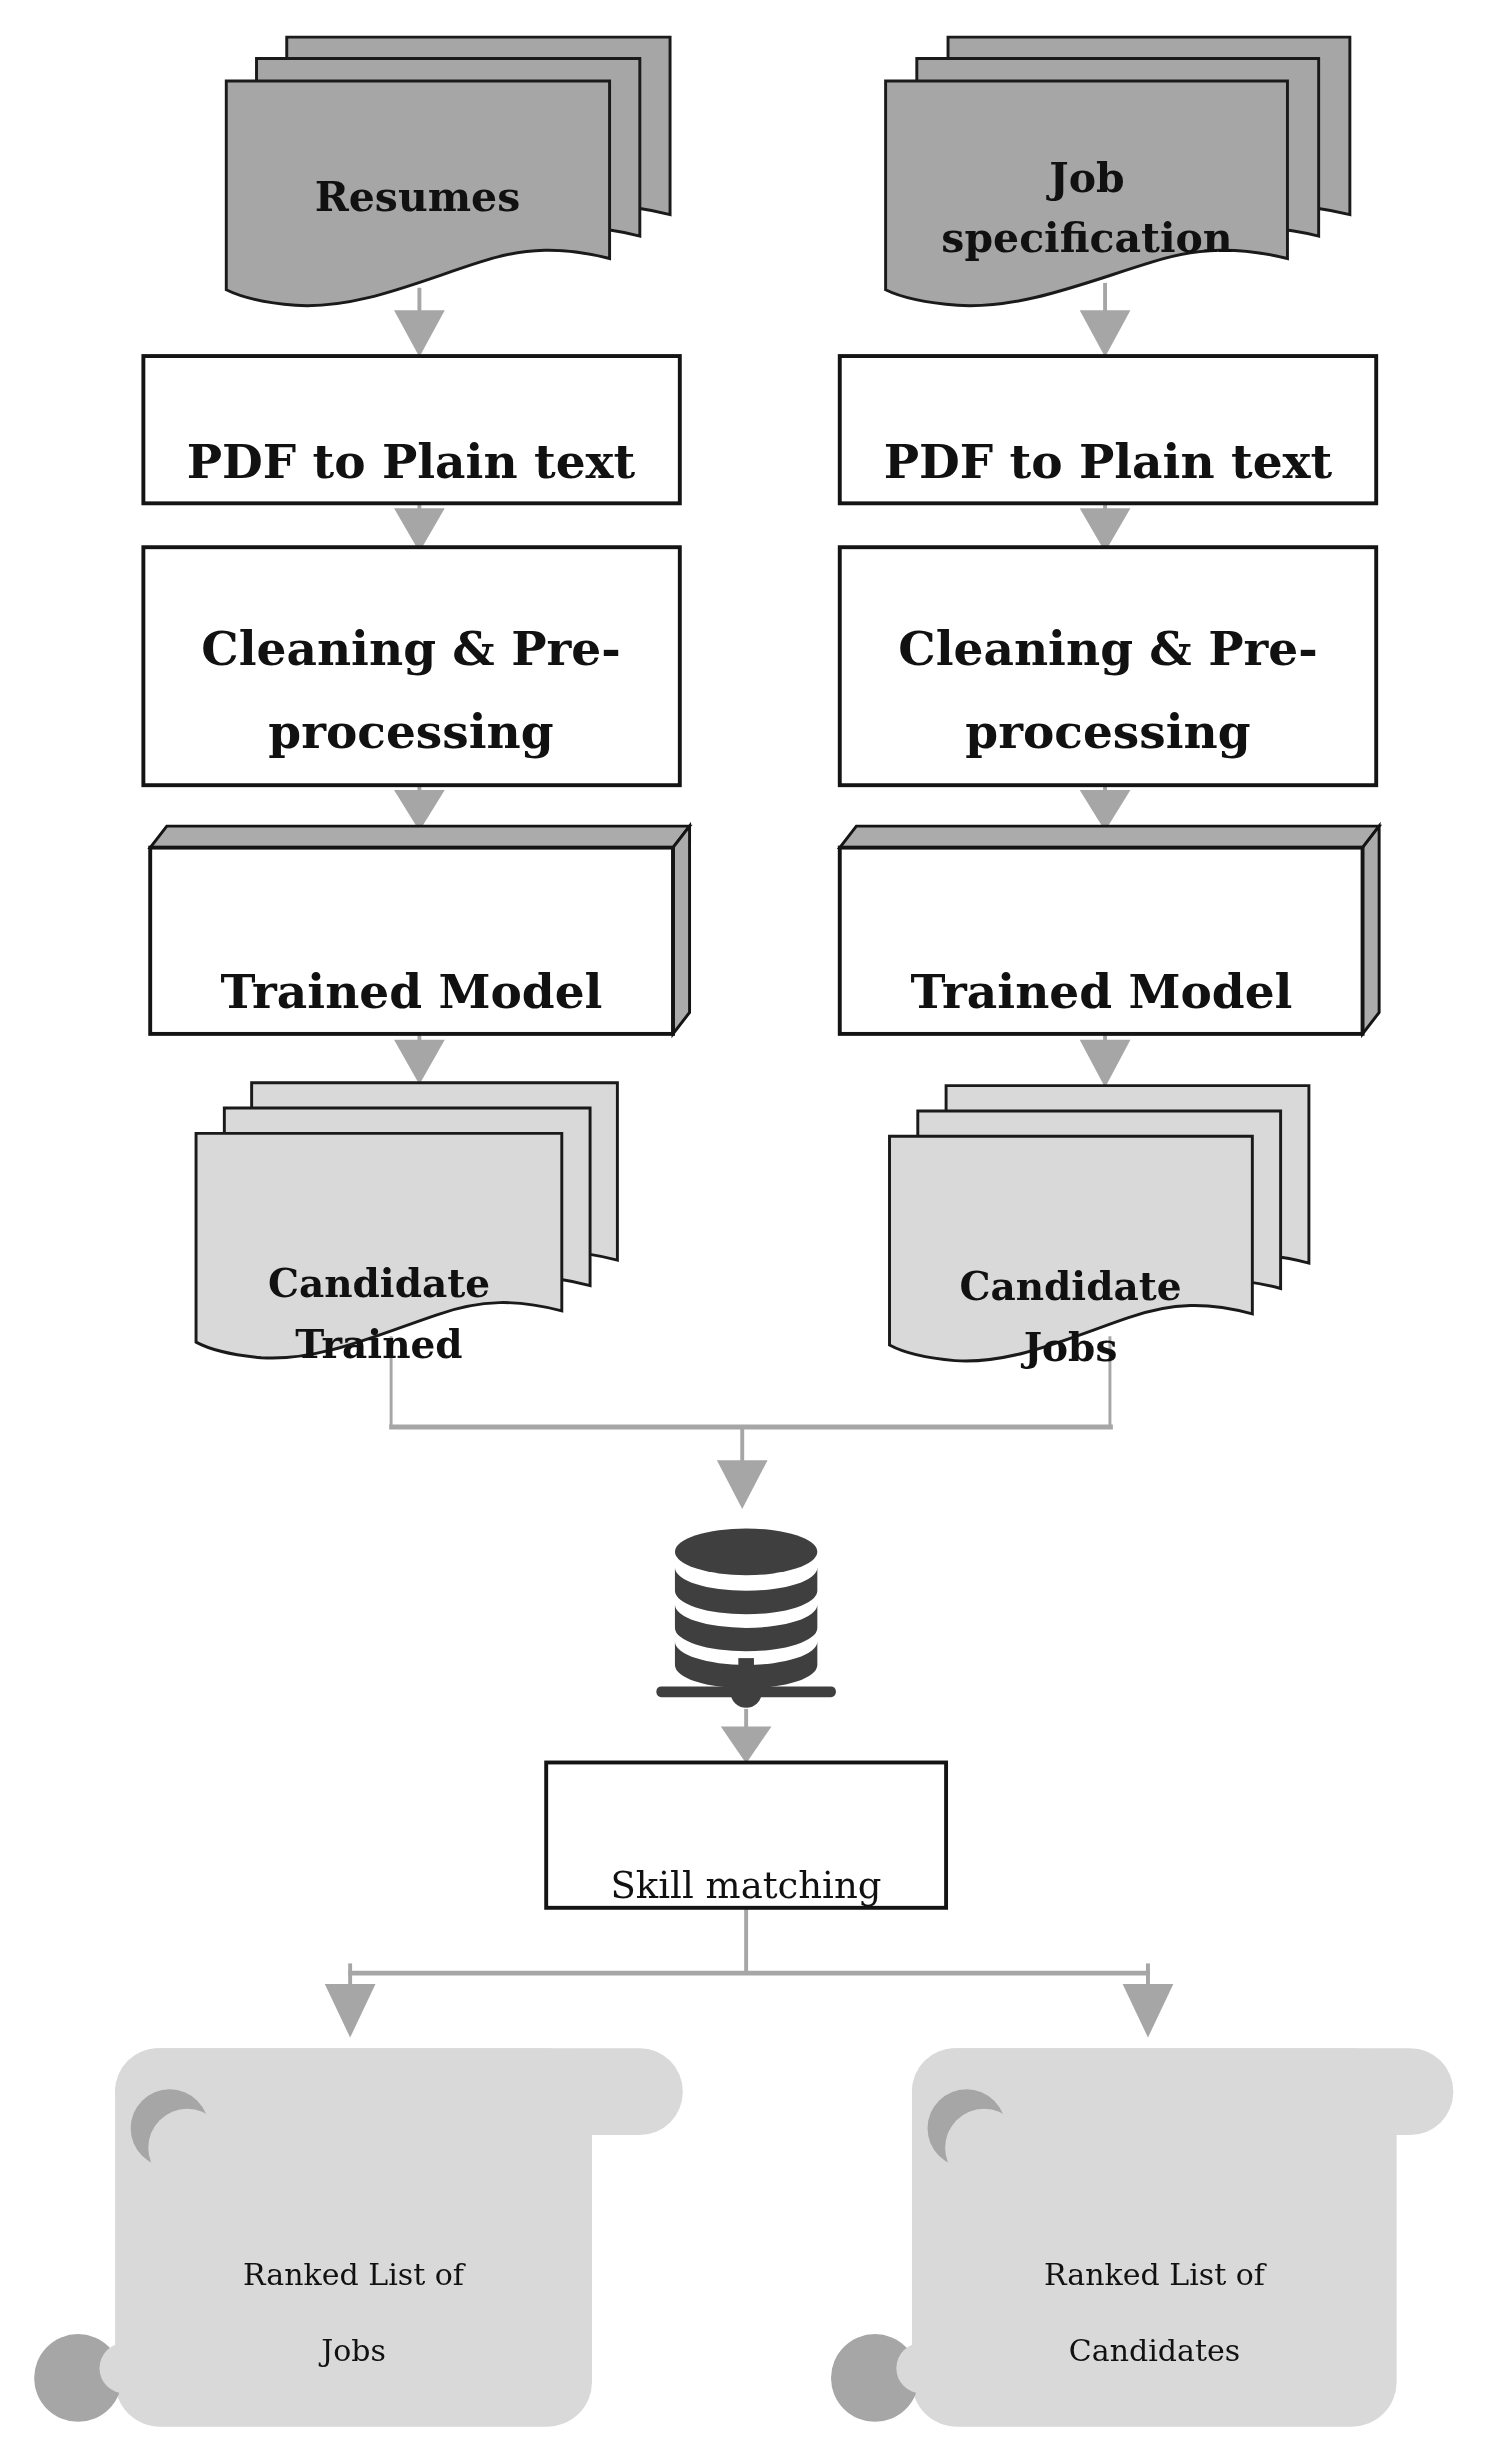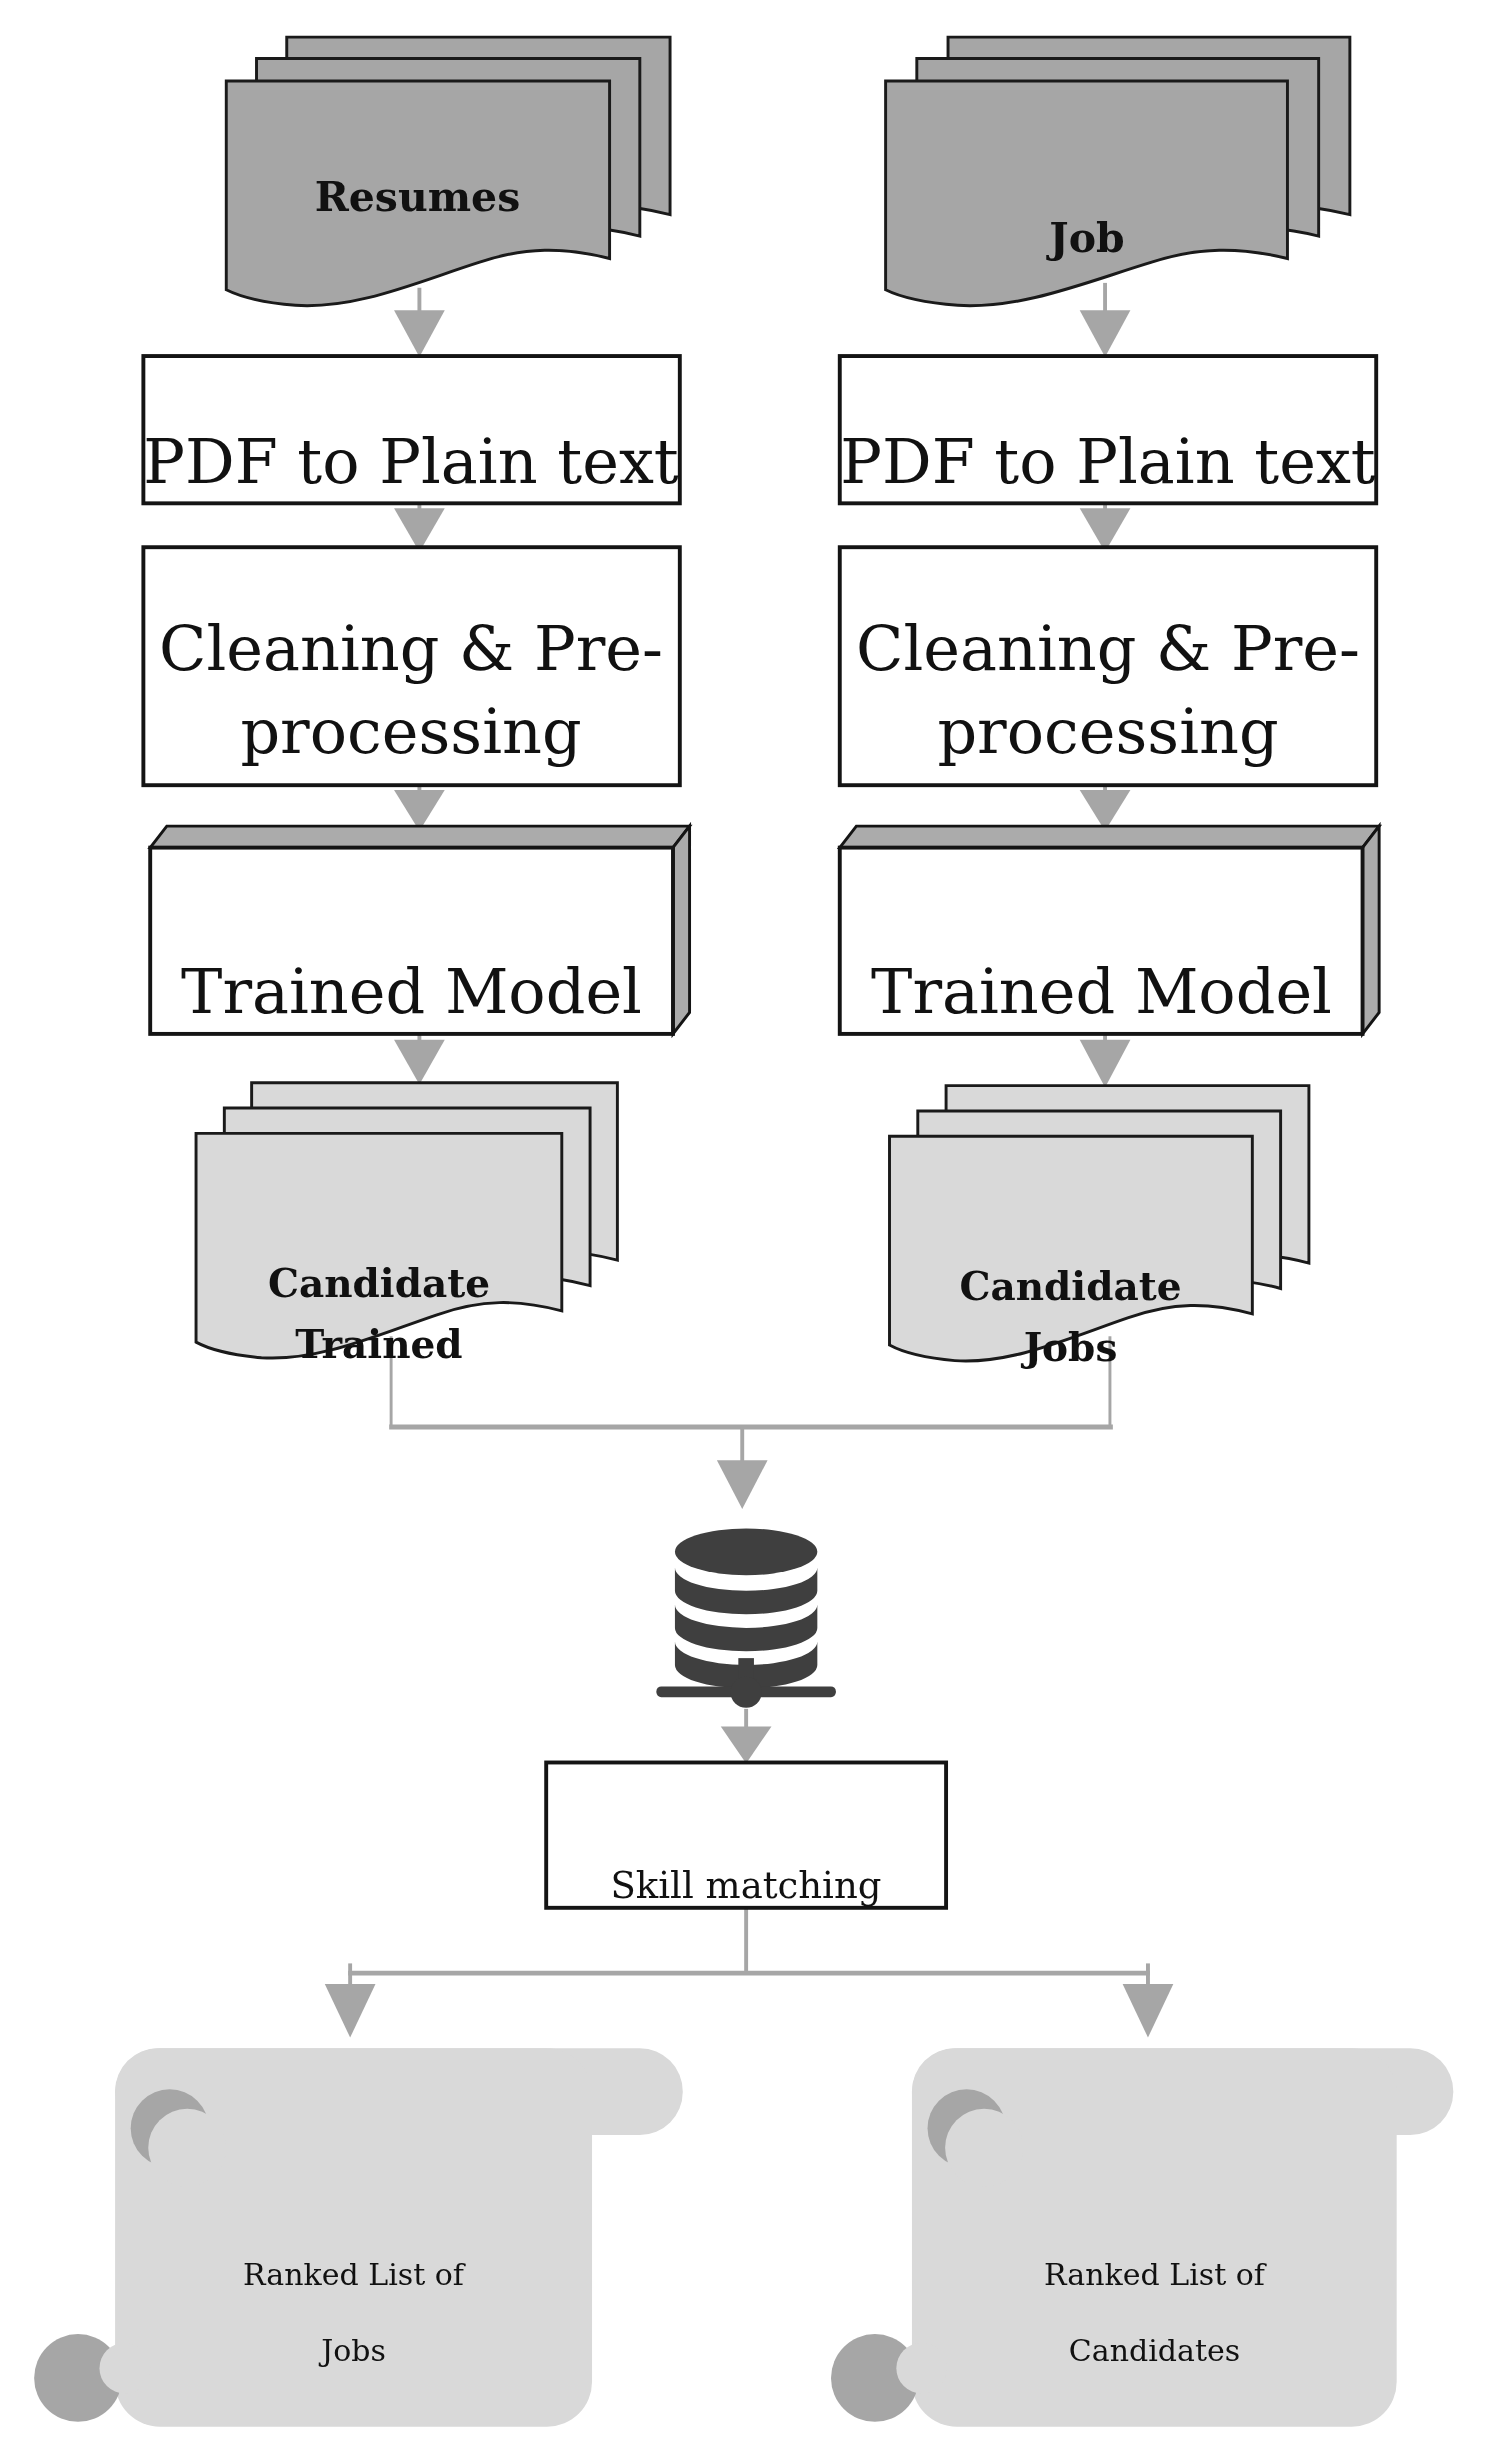"specification" span { html: none -> <span>specification</span> }
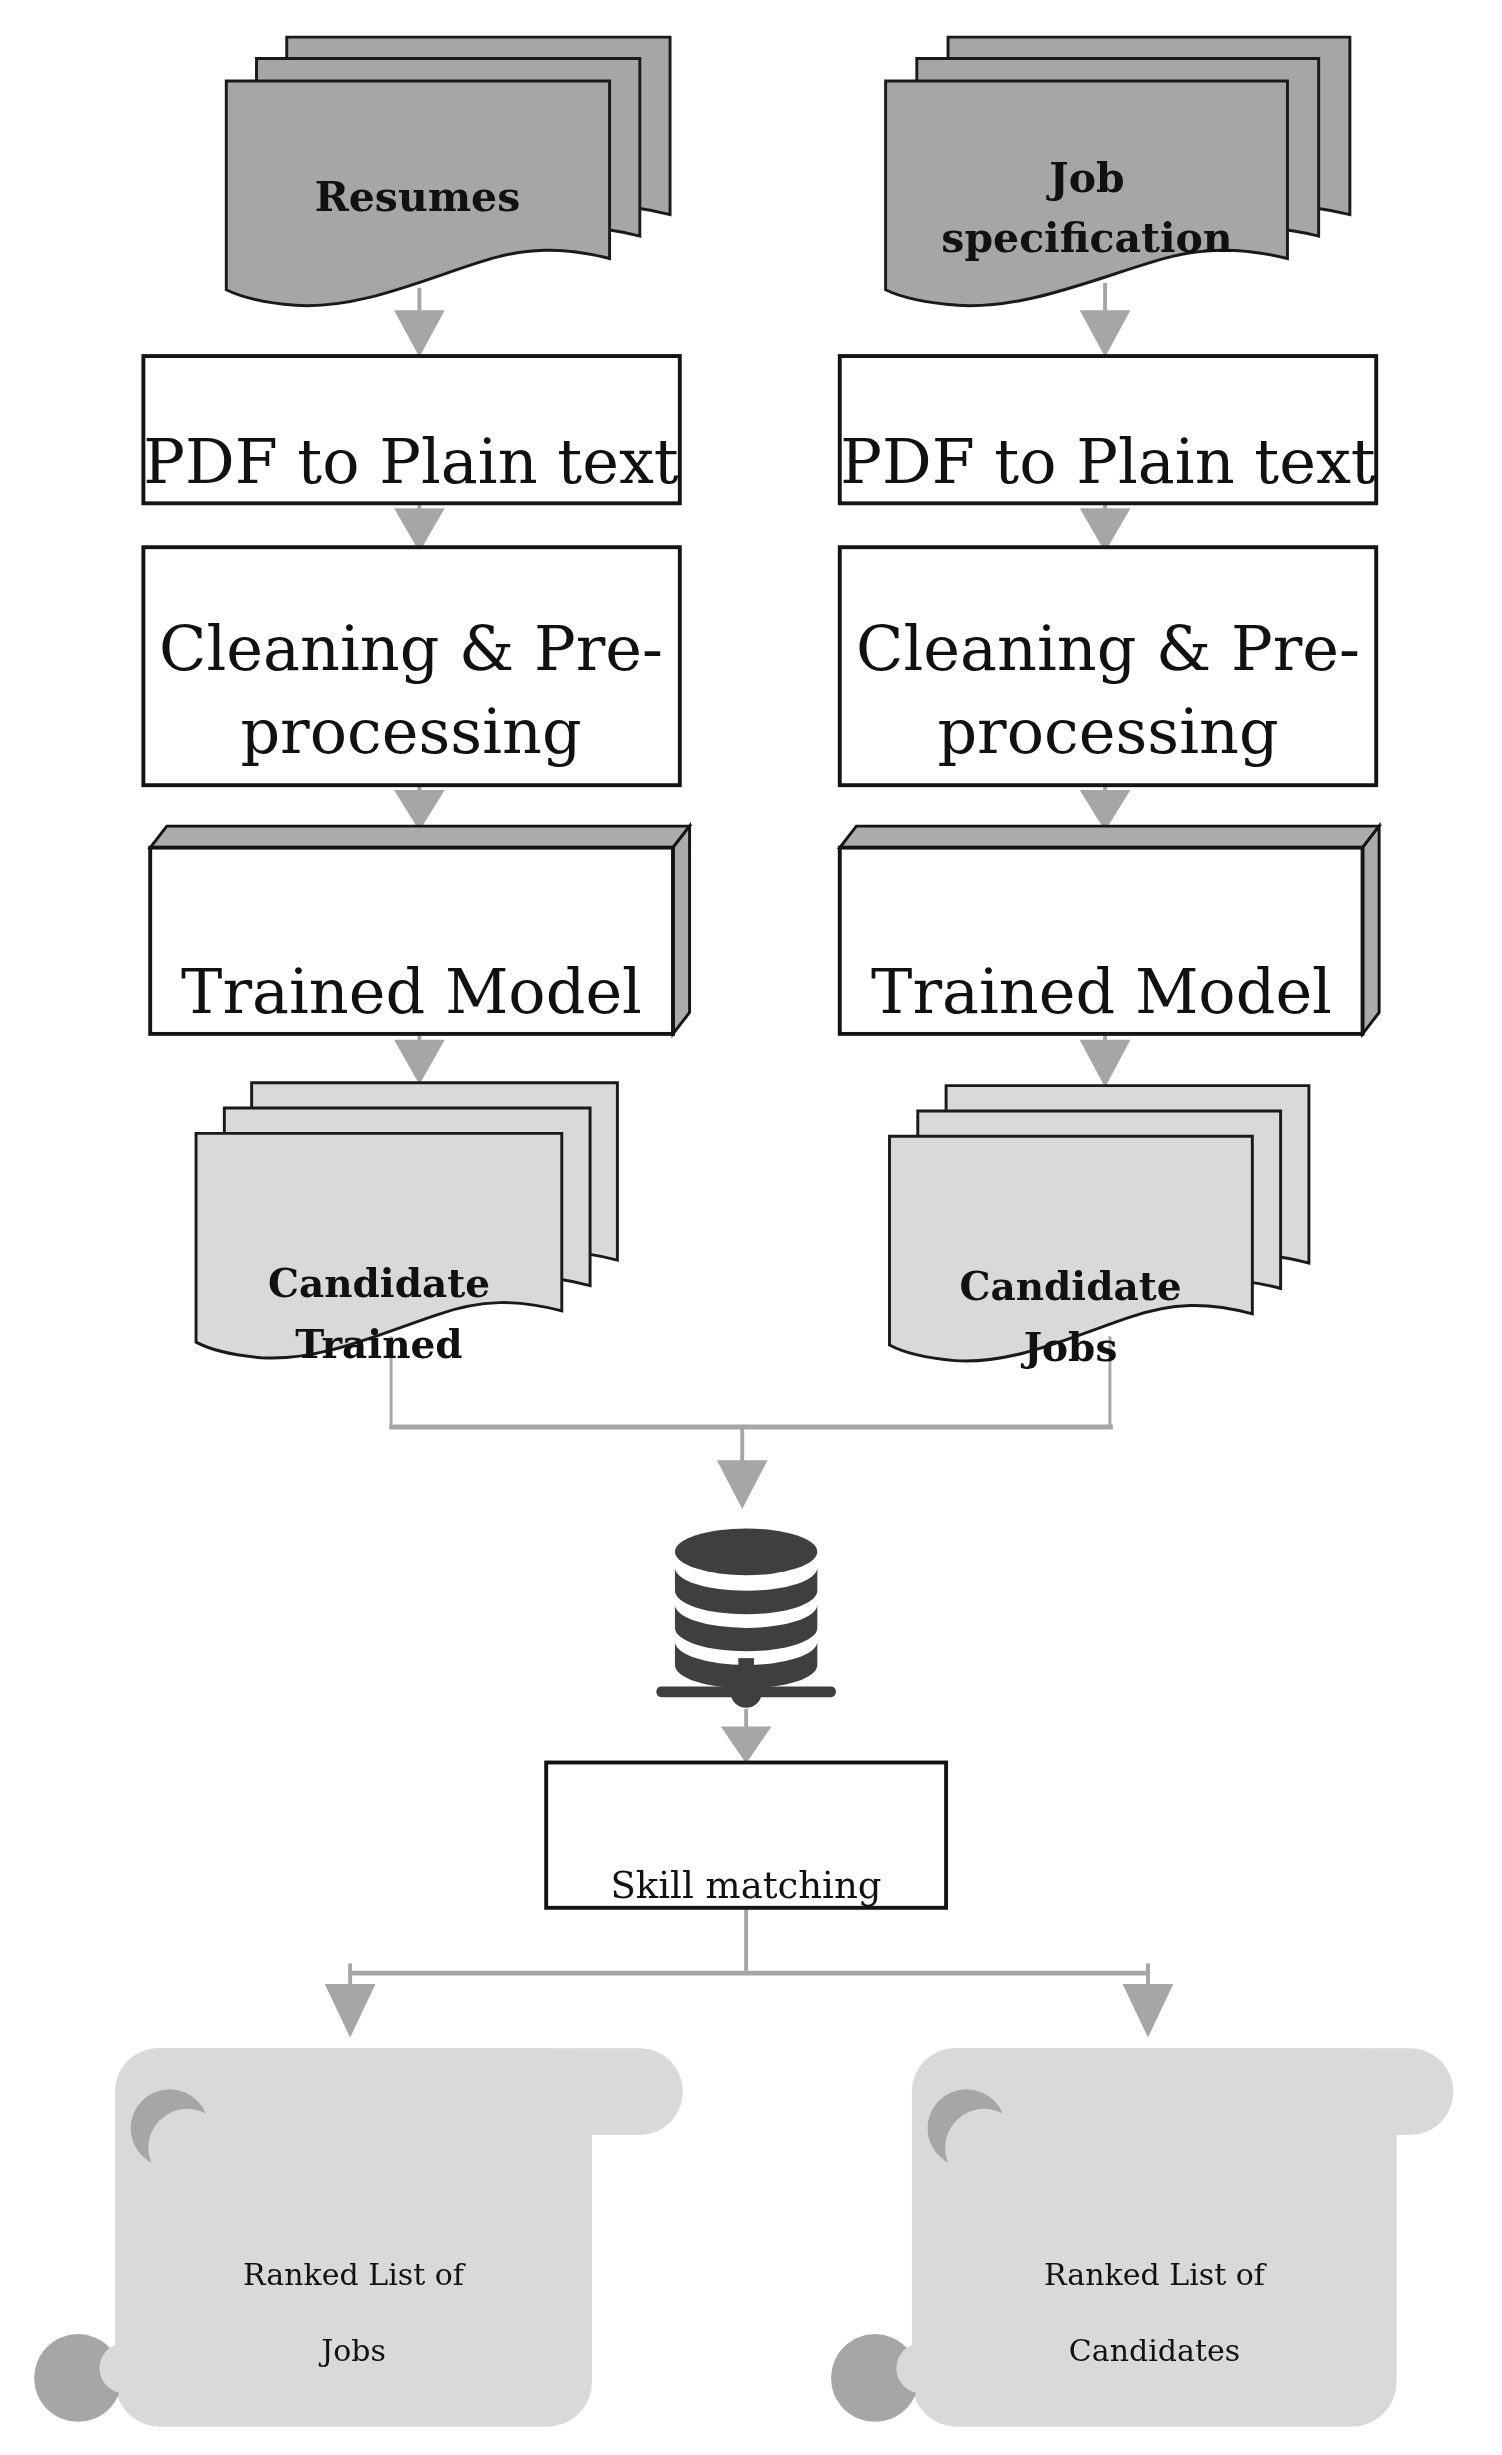"PDF to Plain text" .lbl-proc { font-size: 62px -> 47px; font-weight: normal -> bold }
